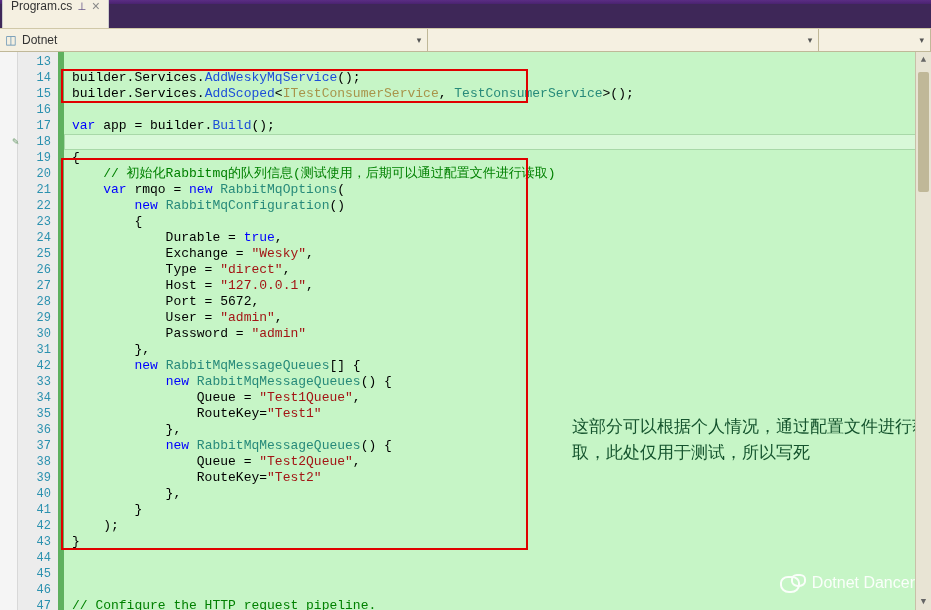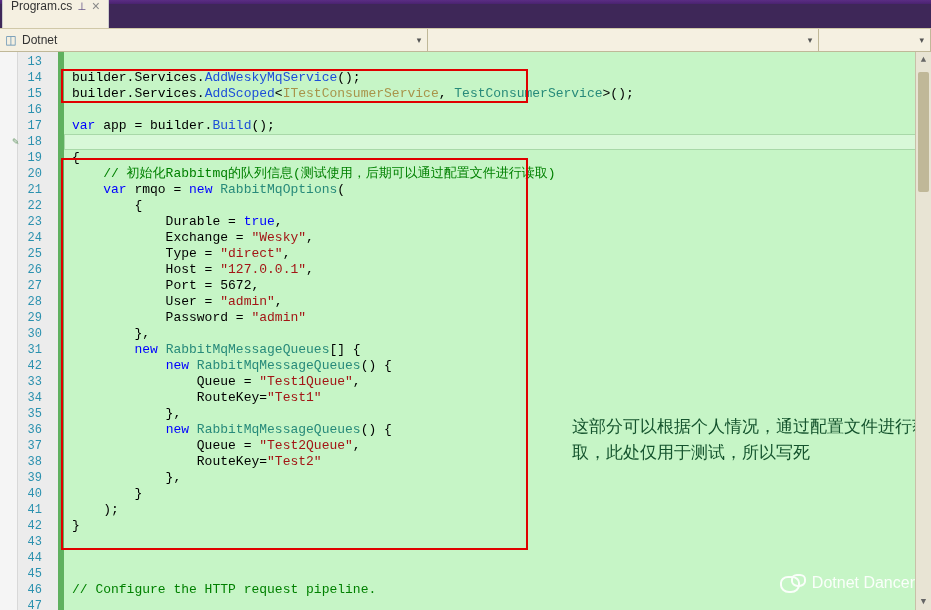"13" .gutter div { padding-right: 16px -> 7px }
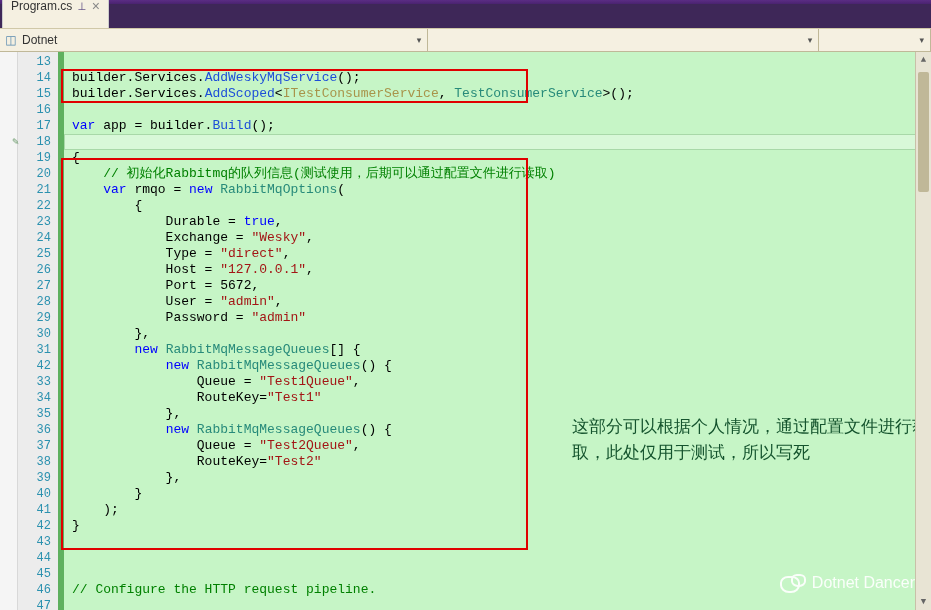"new RabbitMqConfiguration()" div.line { html: none -> <div><span> </span><span>new</span><span> </span><span>RabbitMqConfiguration</span><span>()</span></div> }
